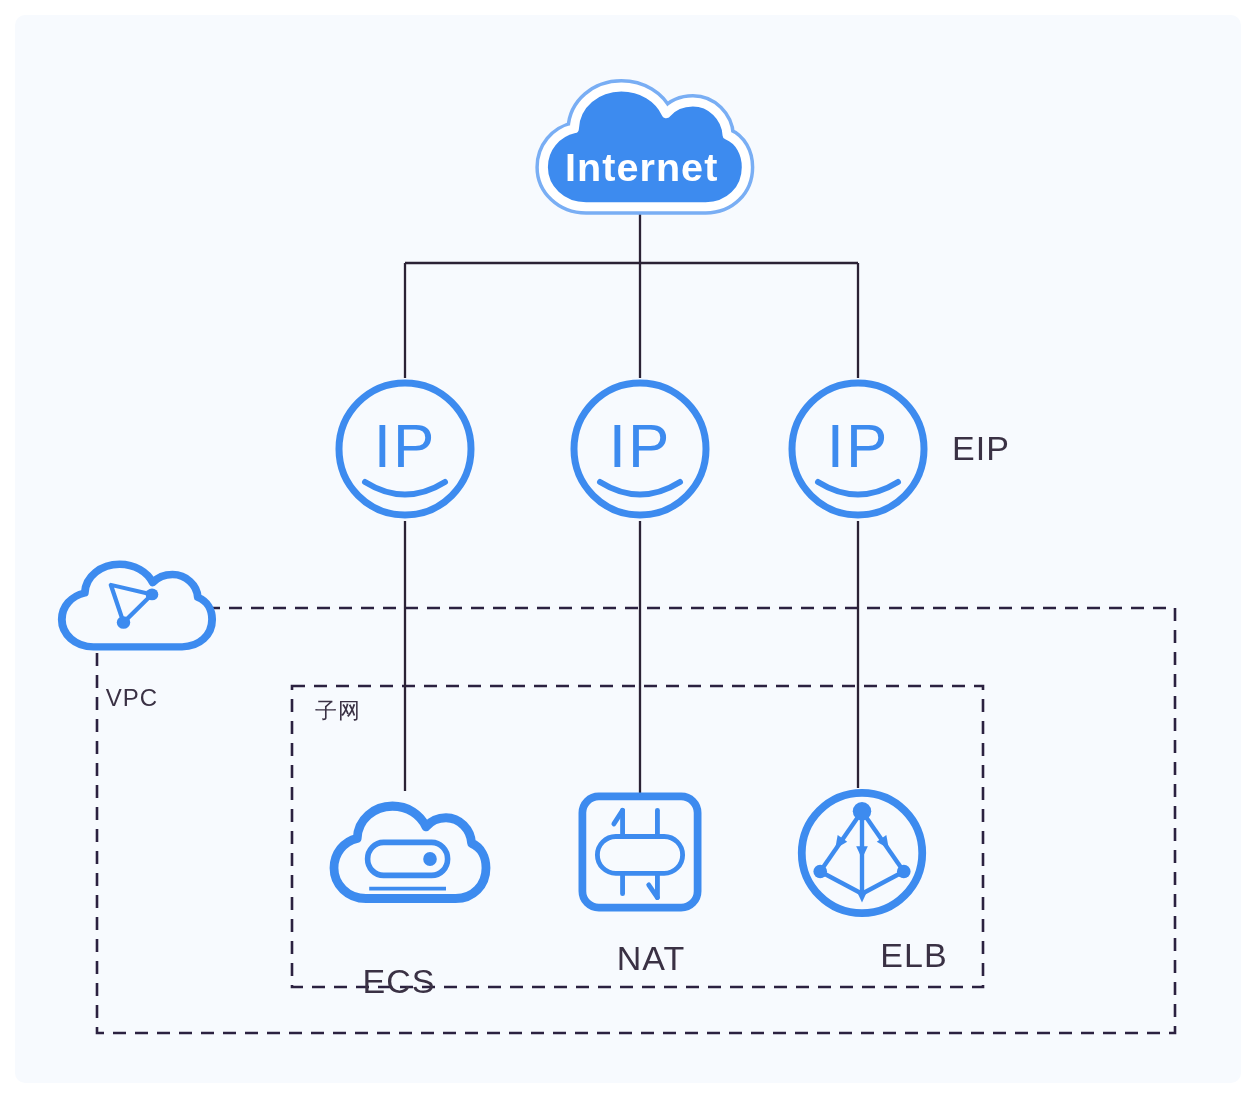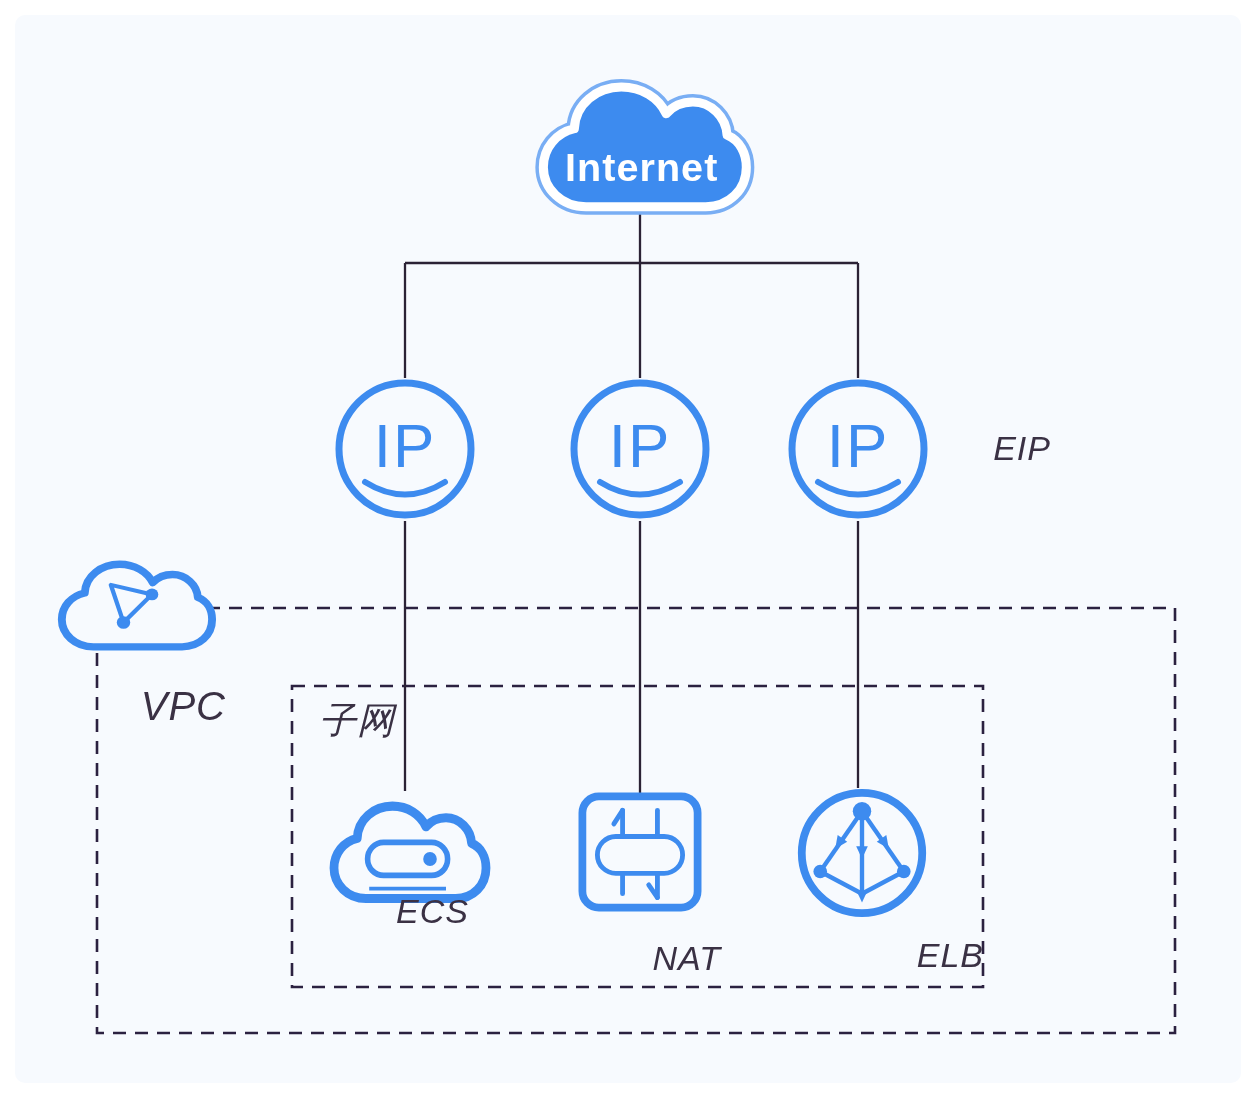"EIP" .lbl { font-style: italic -> none; text-align: right -> center }
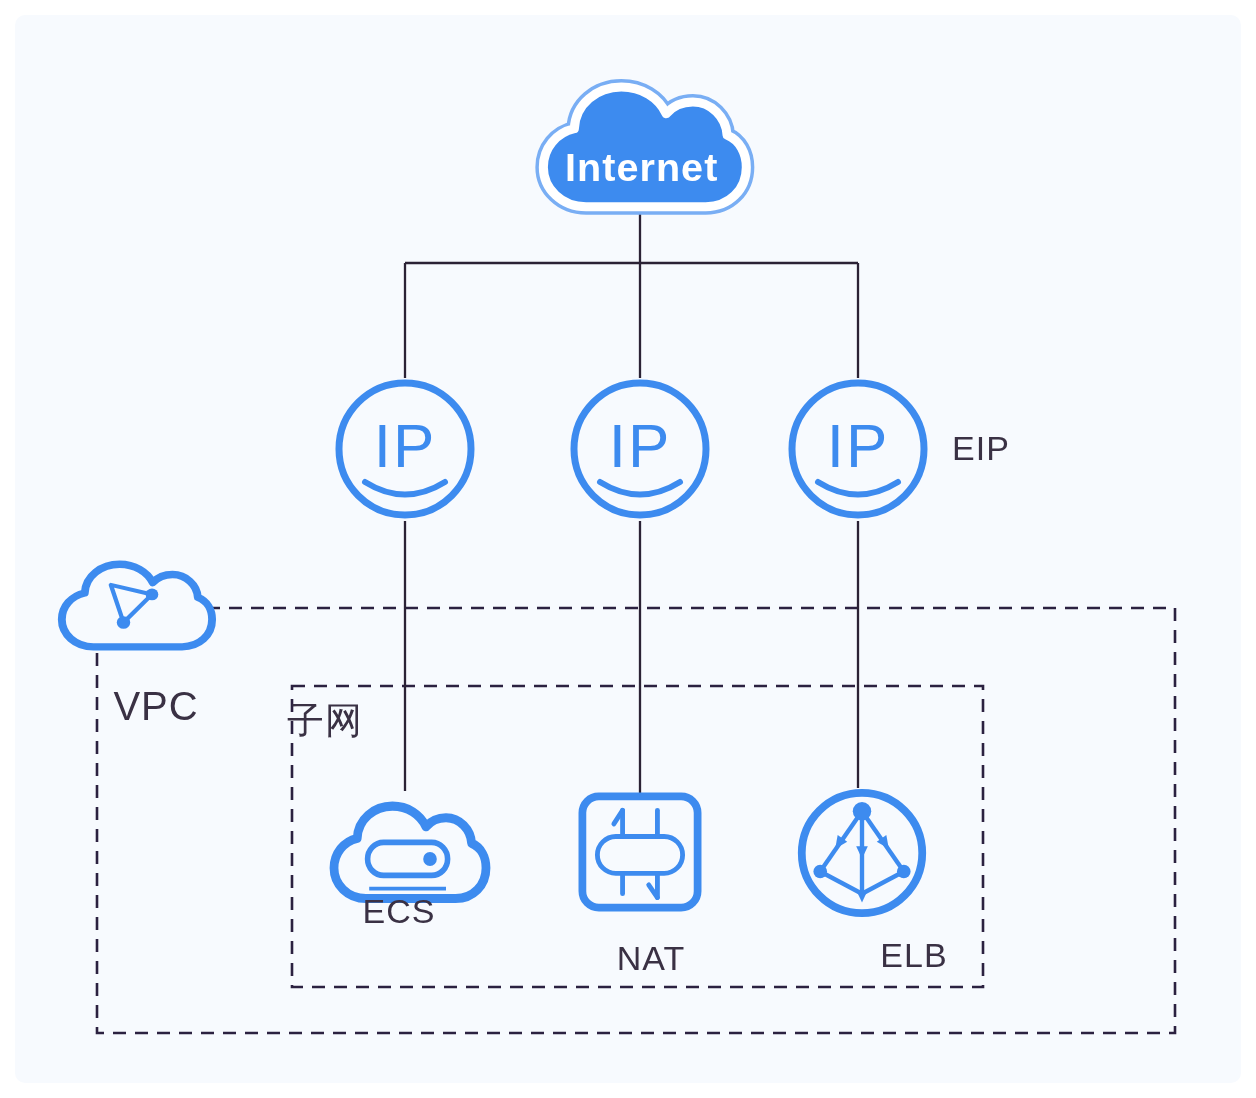"VPC" div.lbl { font-size: 40px -> 24px; left: 86px -> 62px }
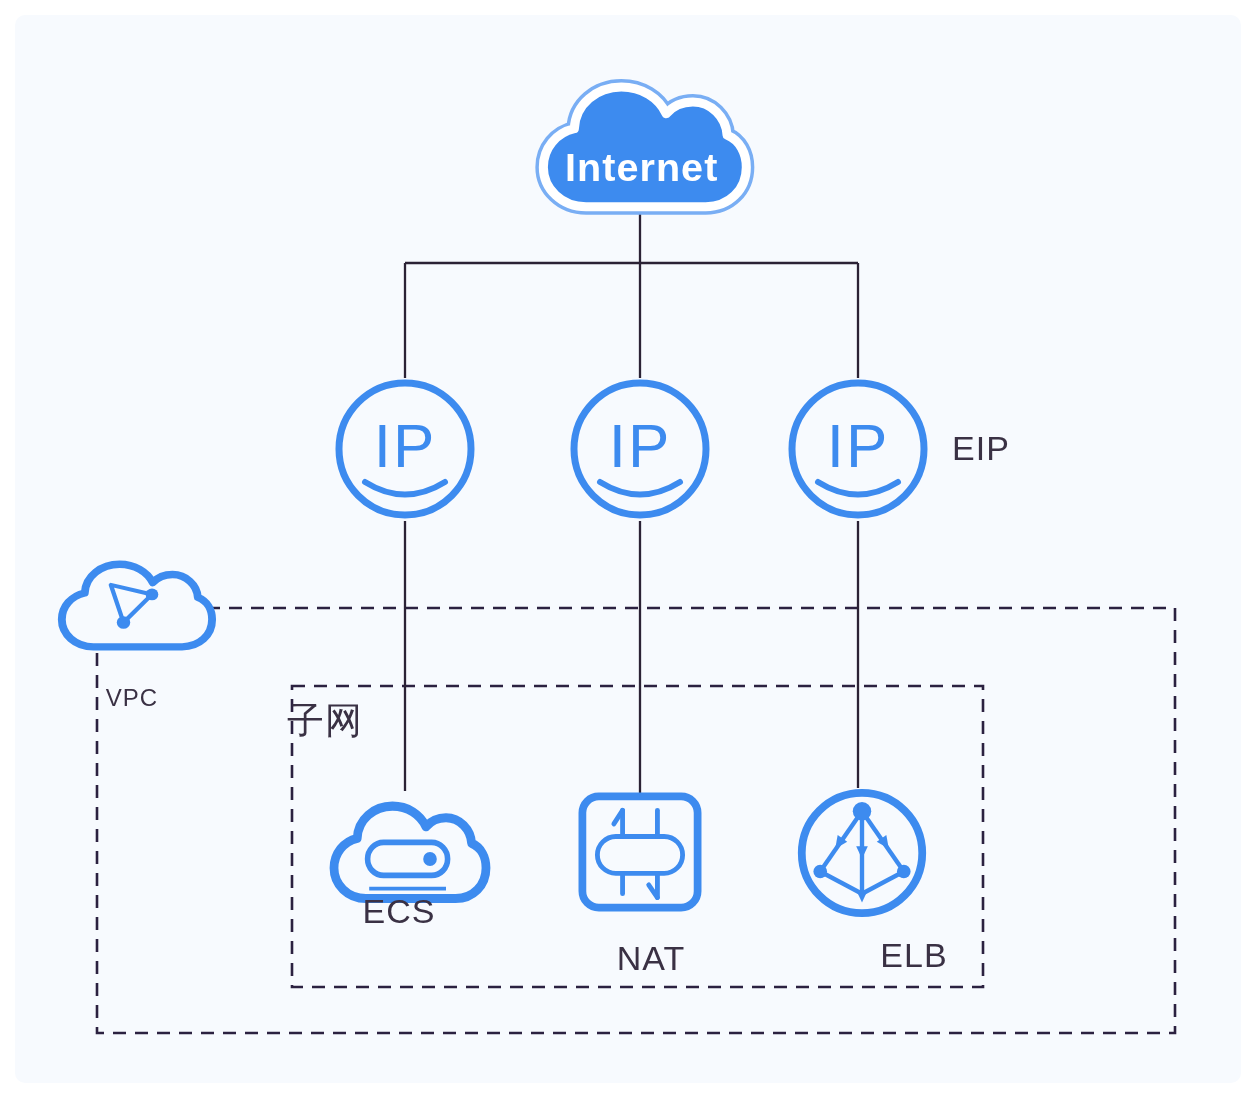"子网" div.lbl { font-size: 37px -> 22px; left: 255px -> 268px }
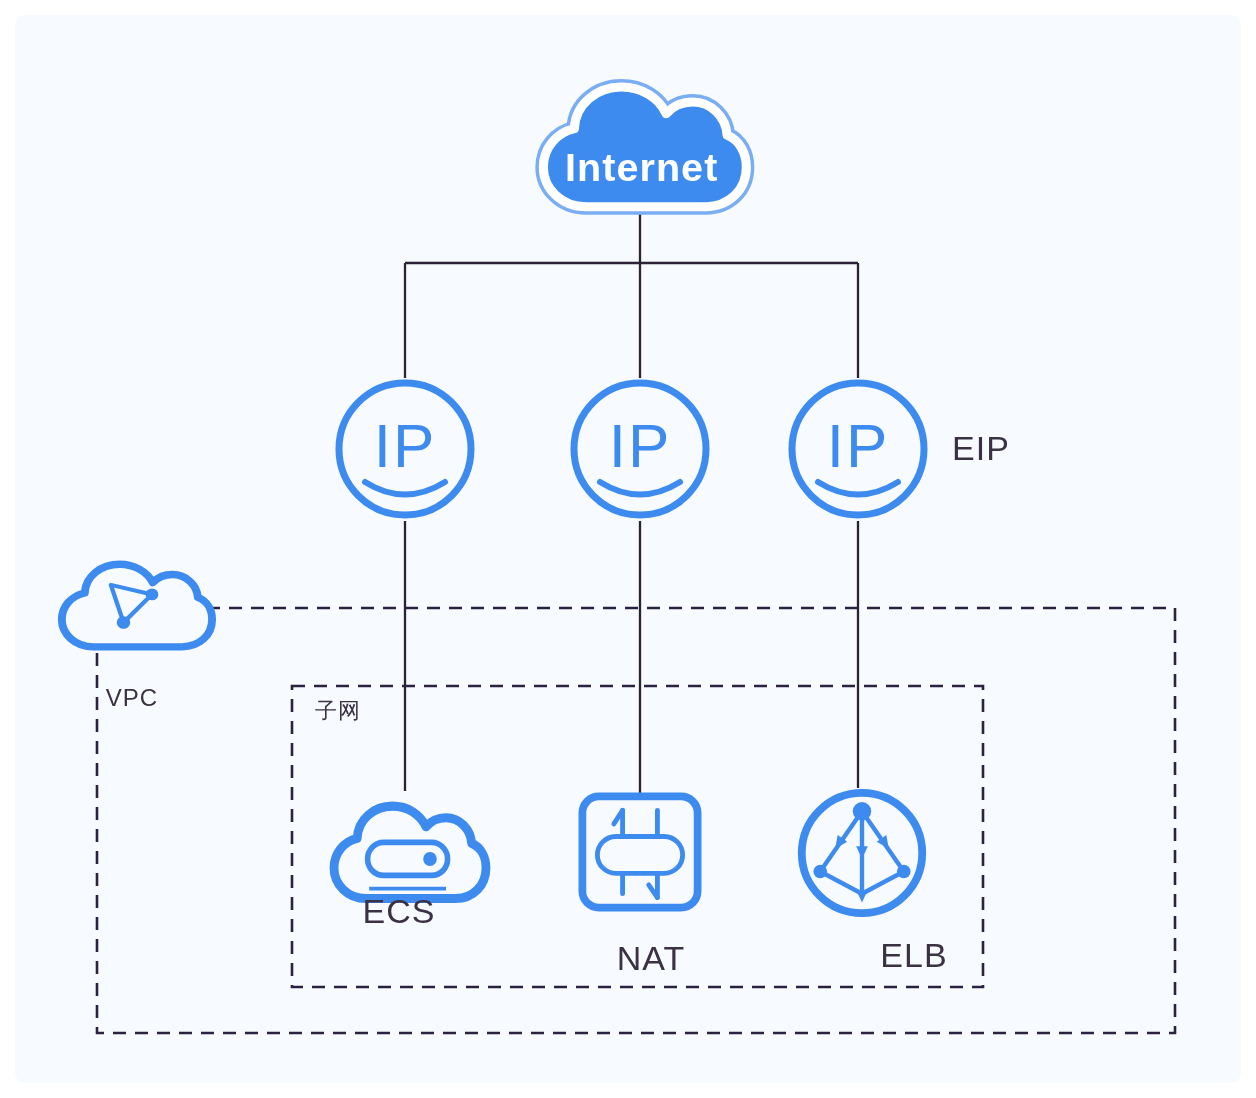"ECS" div.lbl { top: 892px -> 962px }
